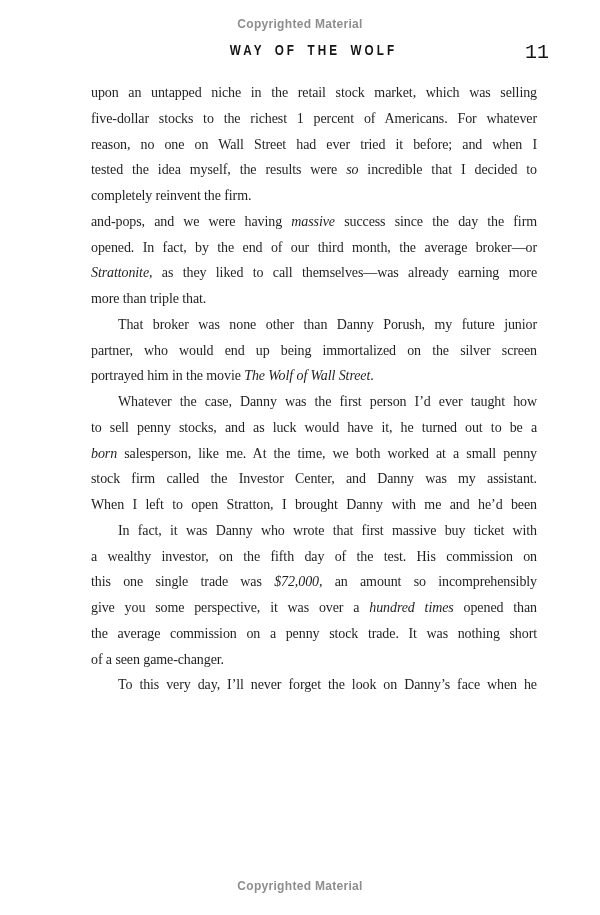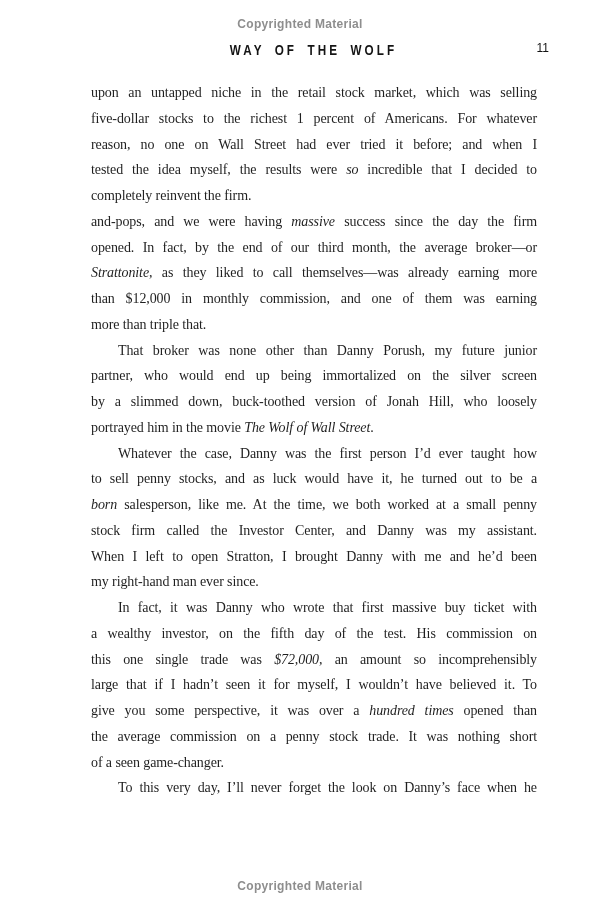"11" .page-number { font-family: Liberation Sans, sans-serif -> Liberation Mono, monospace; font-size: 12px -> 20px }
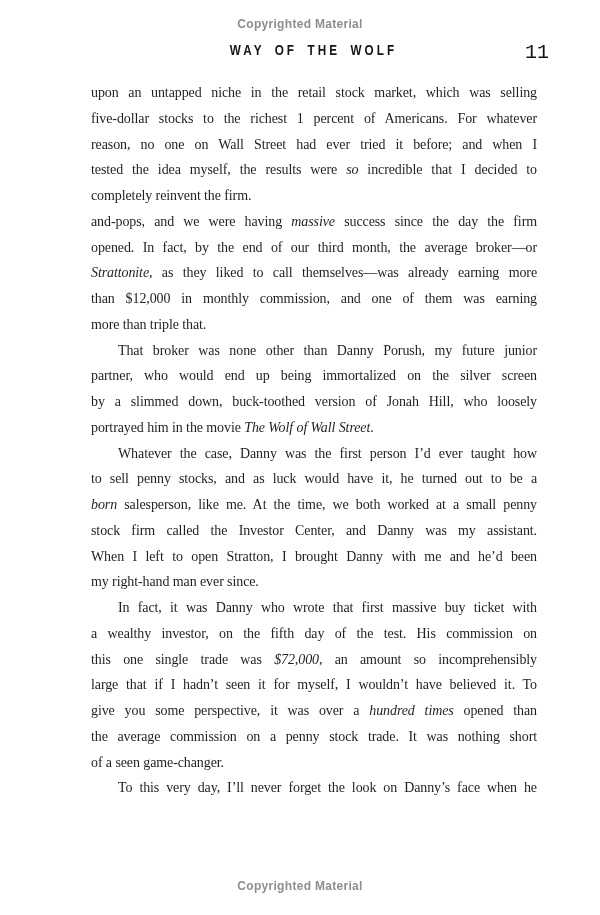"than $12,000 in monthly commission," div.line { html: <div><span>than $12,000 in monthly commission, and one of them was earning</span></div> -> none }
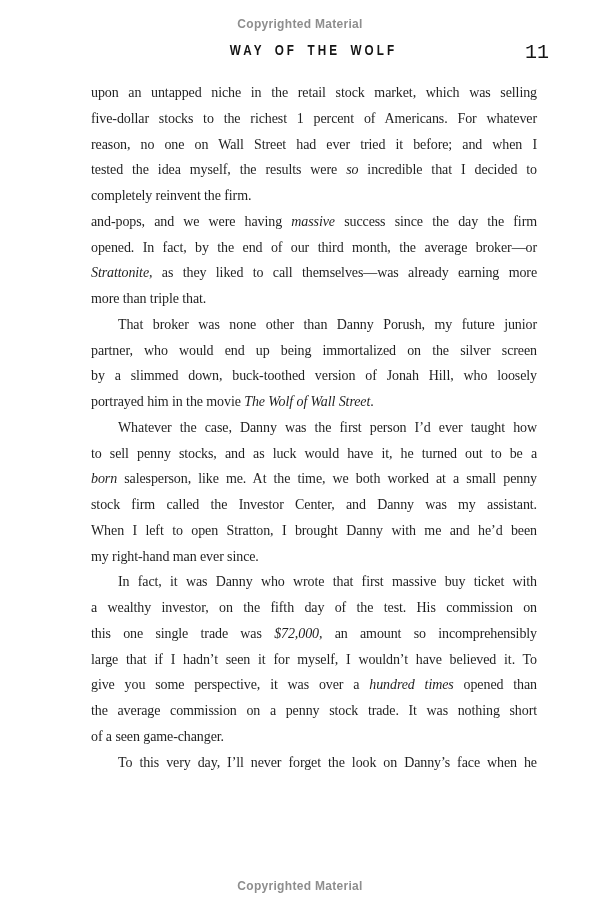"by a slimmed down, buck-toothed" div.line { html: <div><span>by a slimmed down, buck-toothed version of Jonah Hill, who loosely</span></div> -> none }
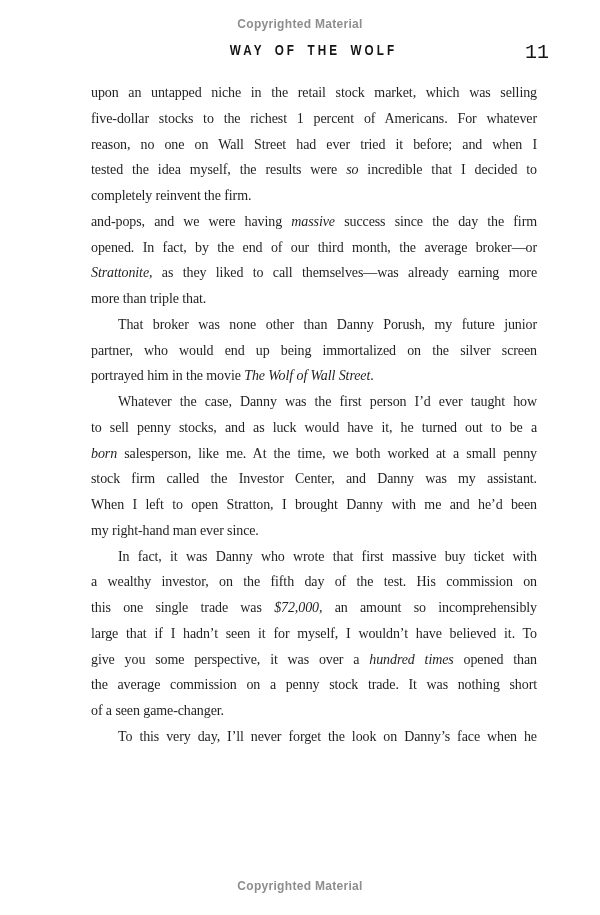"my right-hand man ever since." div.line { html: <div><span>my right-hand man ever since.</span></div> -> none }
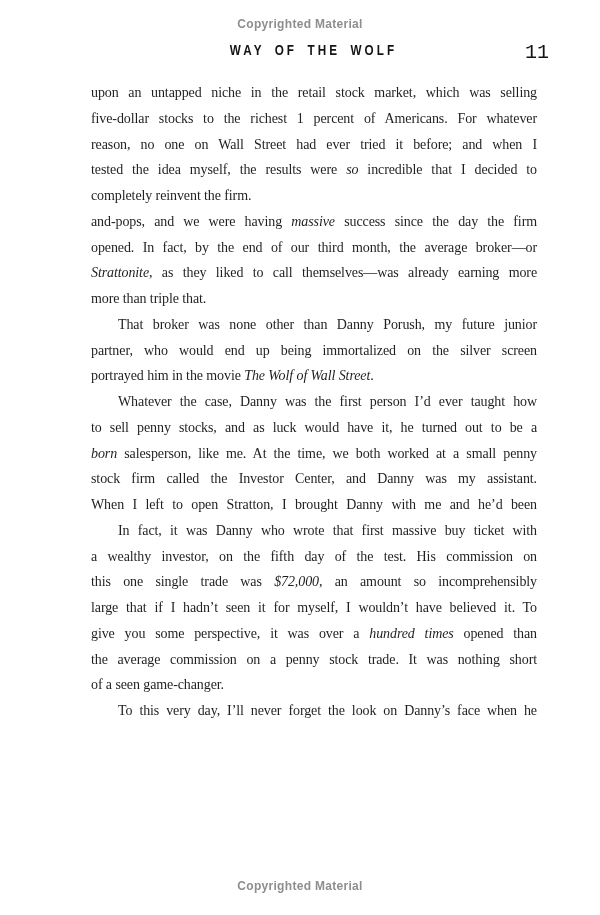"large that if I hadn’t" div.line { html: <div><span>large that if I hadn’t seen it for myself, I wouldn’t have believed it. To</span></div> -> none }
